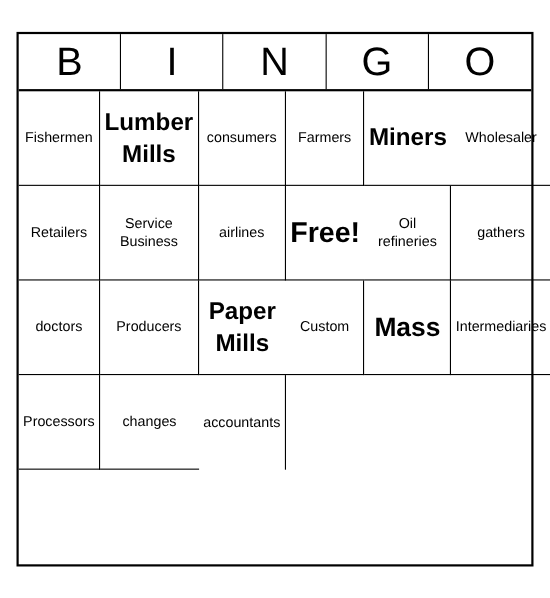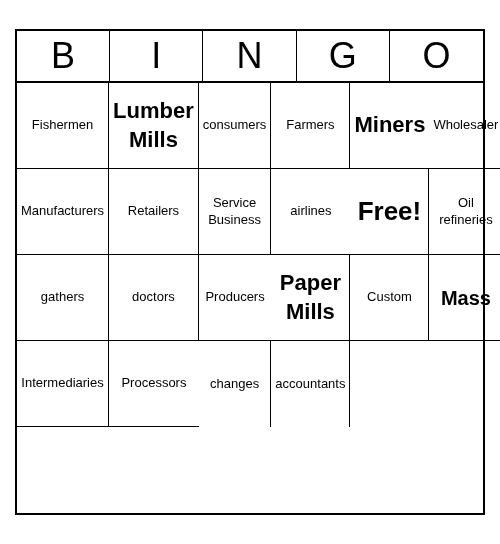"Manufacturers" div.bingo-cell { html: <div> <span>Manufacturers</span> </div> -> none }
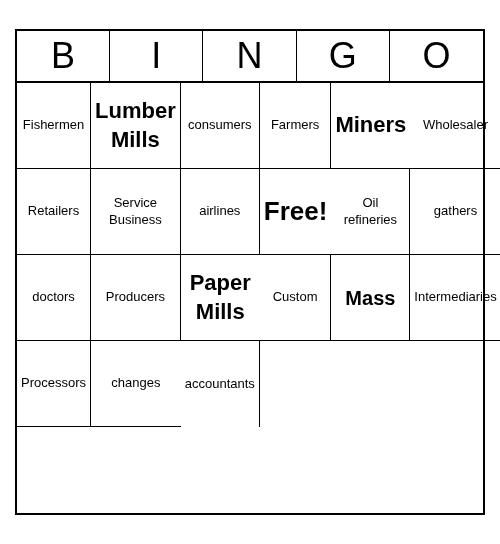"Mass" .cell-text.xlarge { font-size: 20px -> 24px }
